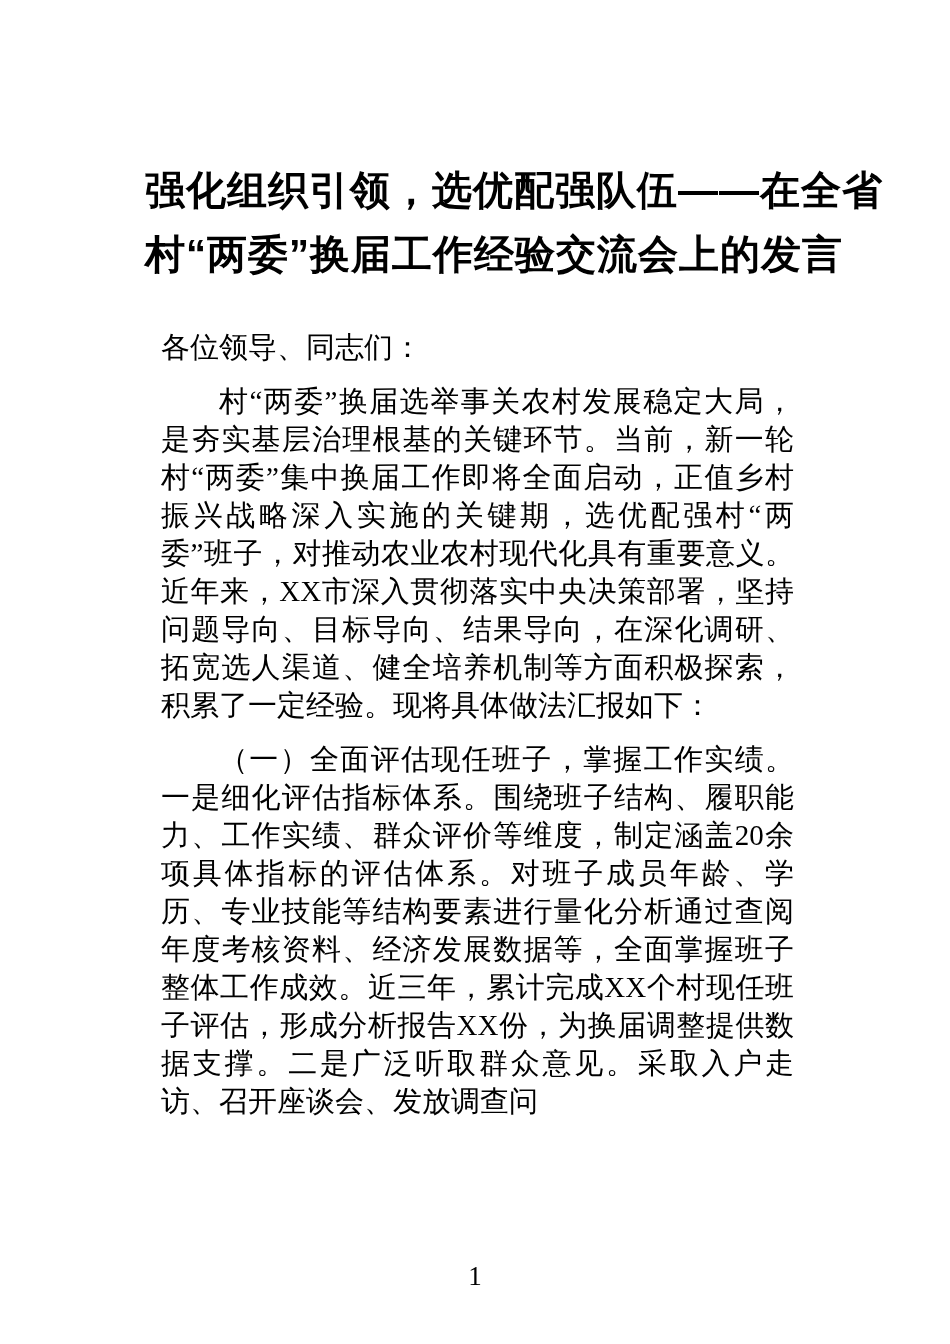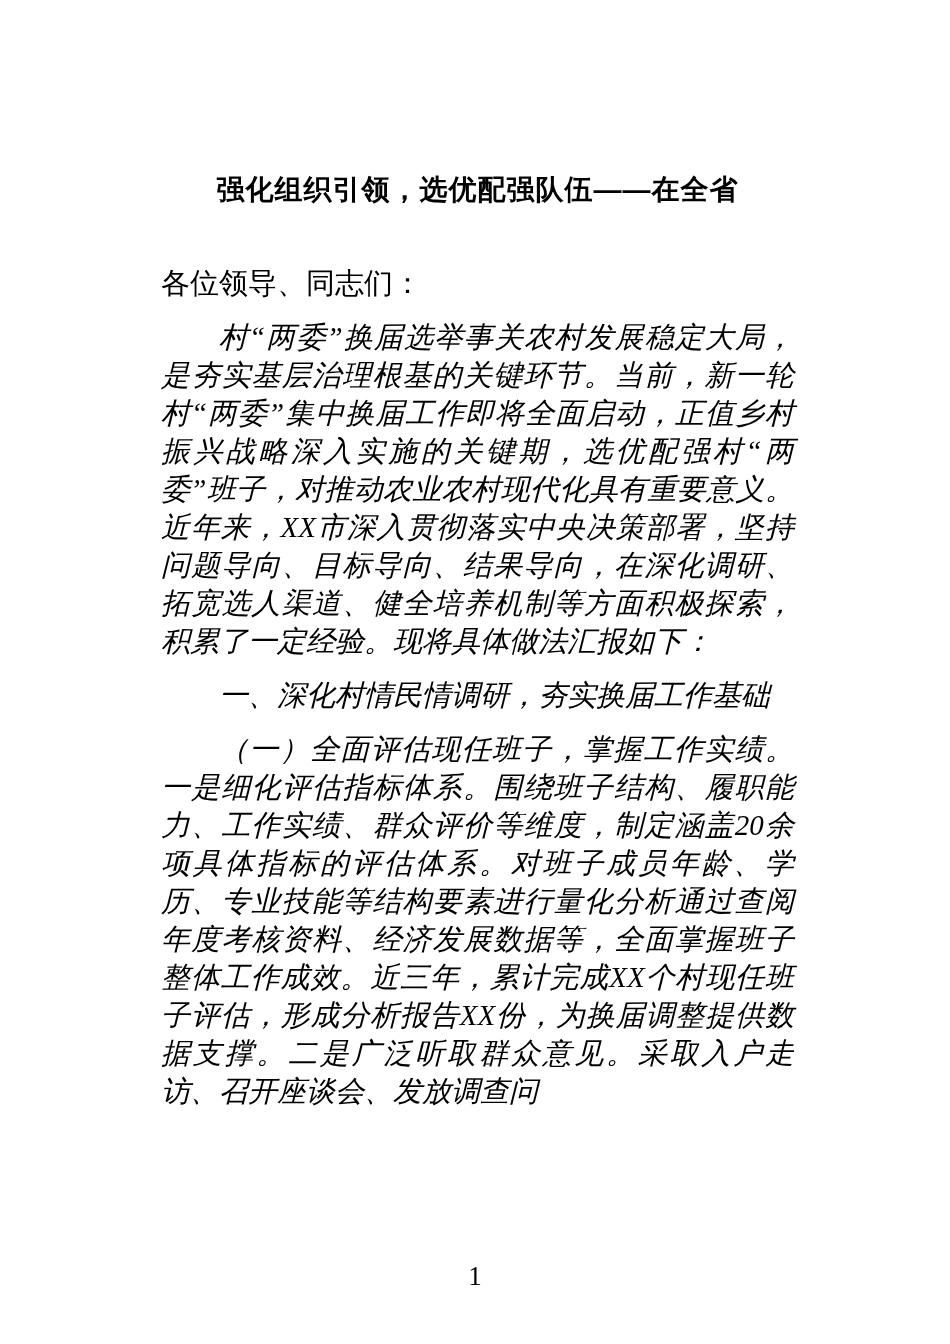"强化组织引领，选优配强队伍——在全省" .doc-title { font-size: 28px -> 40px }
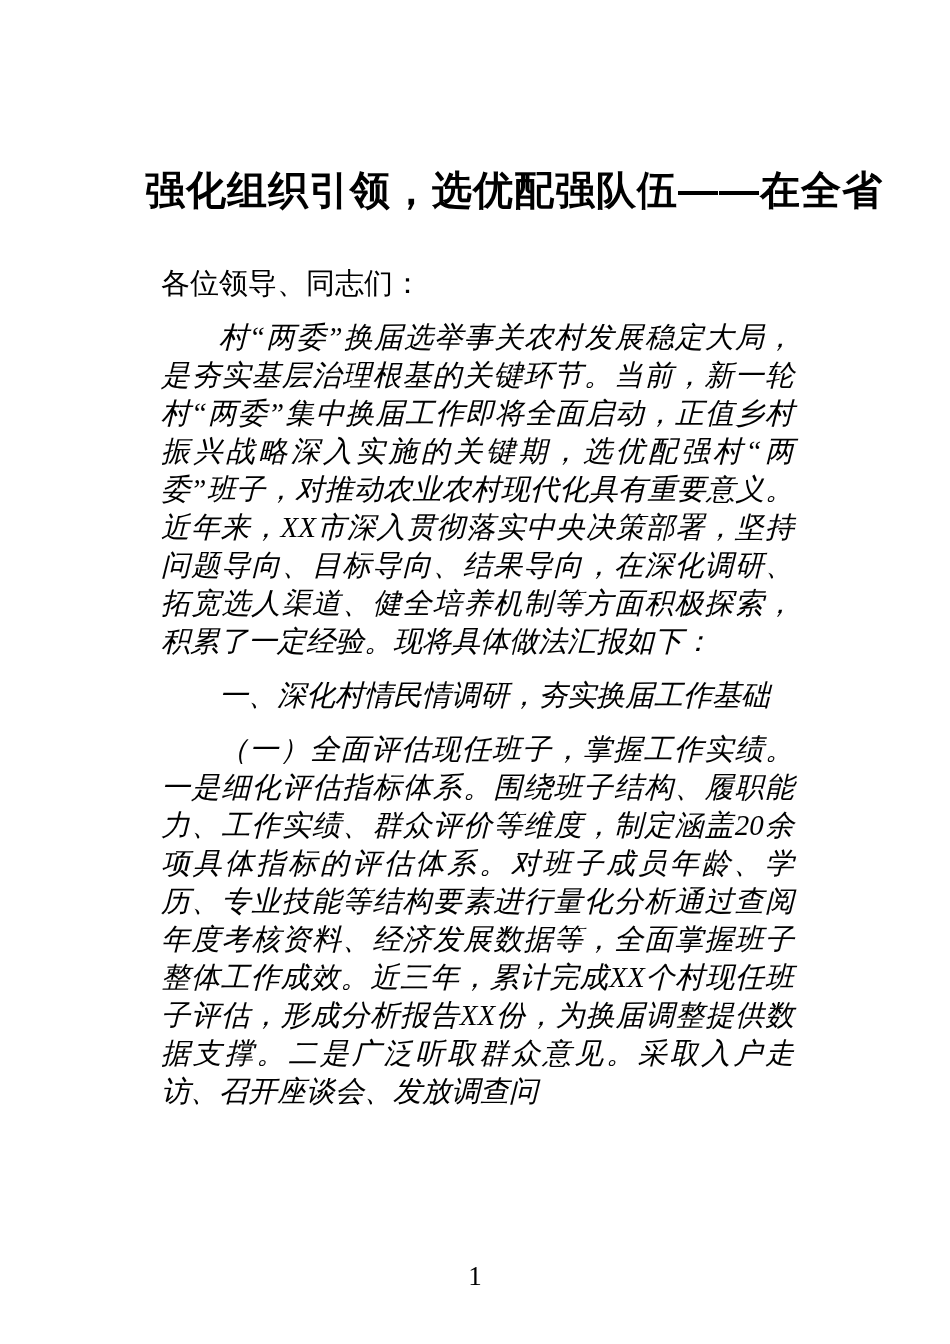"村“两委”换届工作经验交流会上的发言" span.title-line { html: none -> <span>村“两委”换届工作经验交流会上的发言</span> }
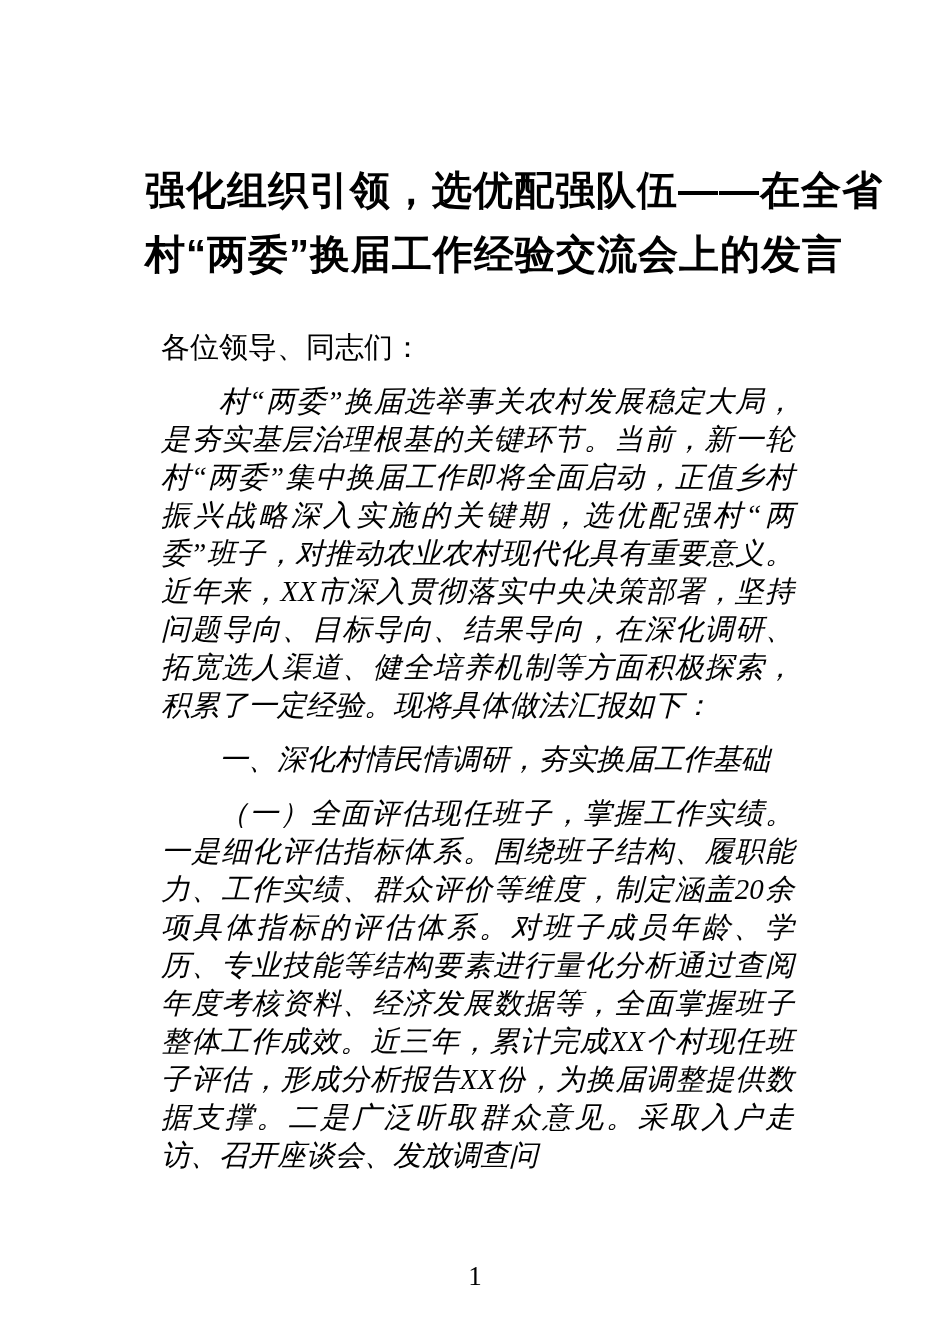"村“两委”换届选举事关农村发展稳定大局，是夯实基层治理根基的关键环节。当前，新一" .doc-body p.indent { font-style: italic -> none }
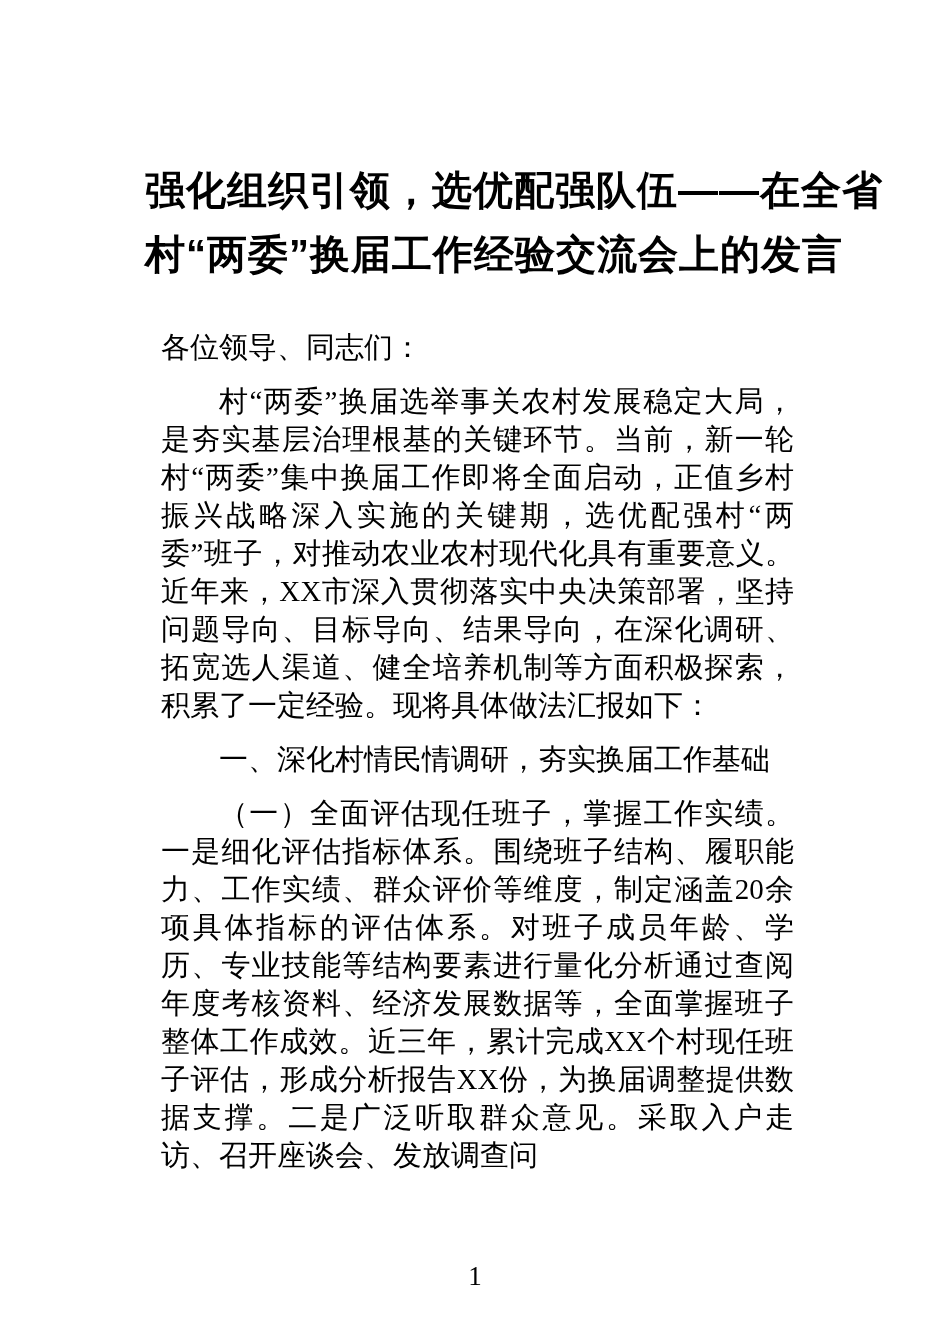"一、深化村情民情调研，夯实换届工作基础" p.indent { html: <p>一、深化村情民情调研，夯实换届工作基础</p> -> none }
